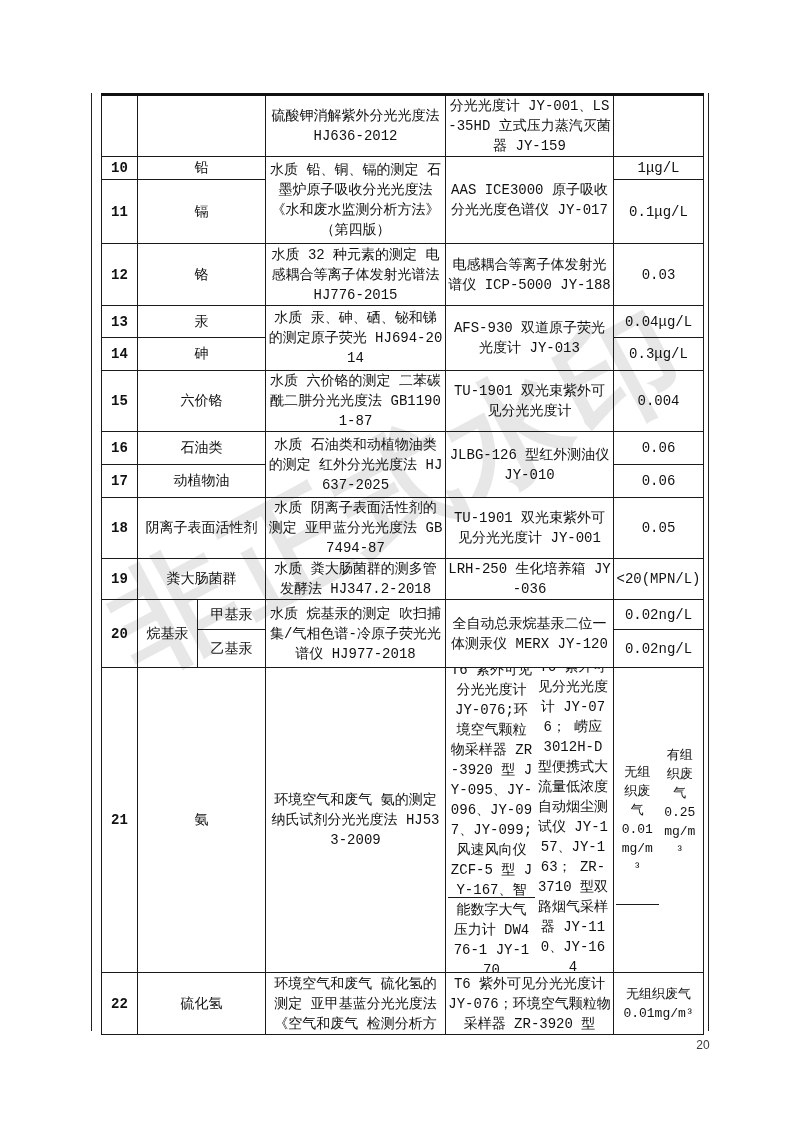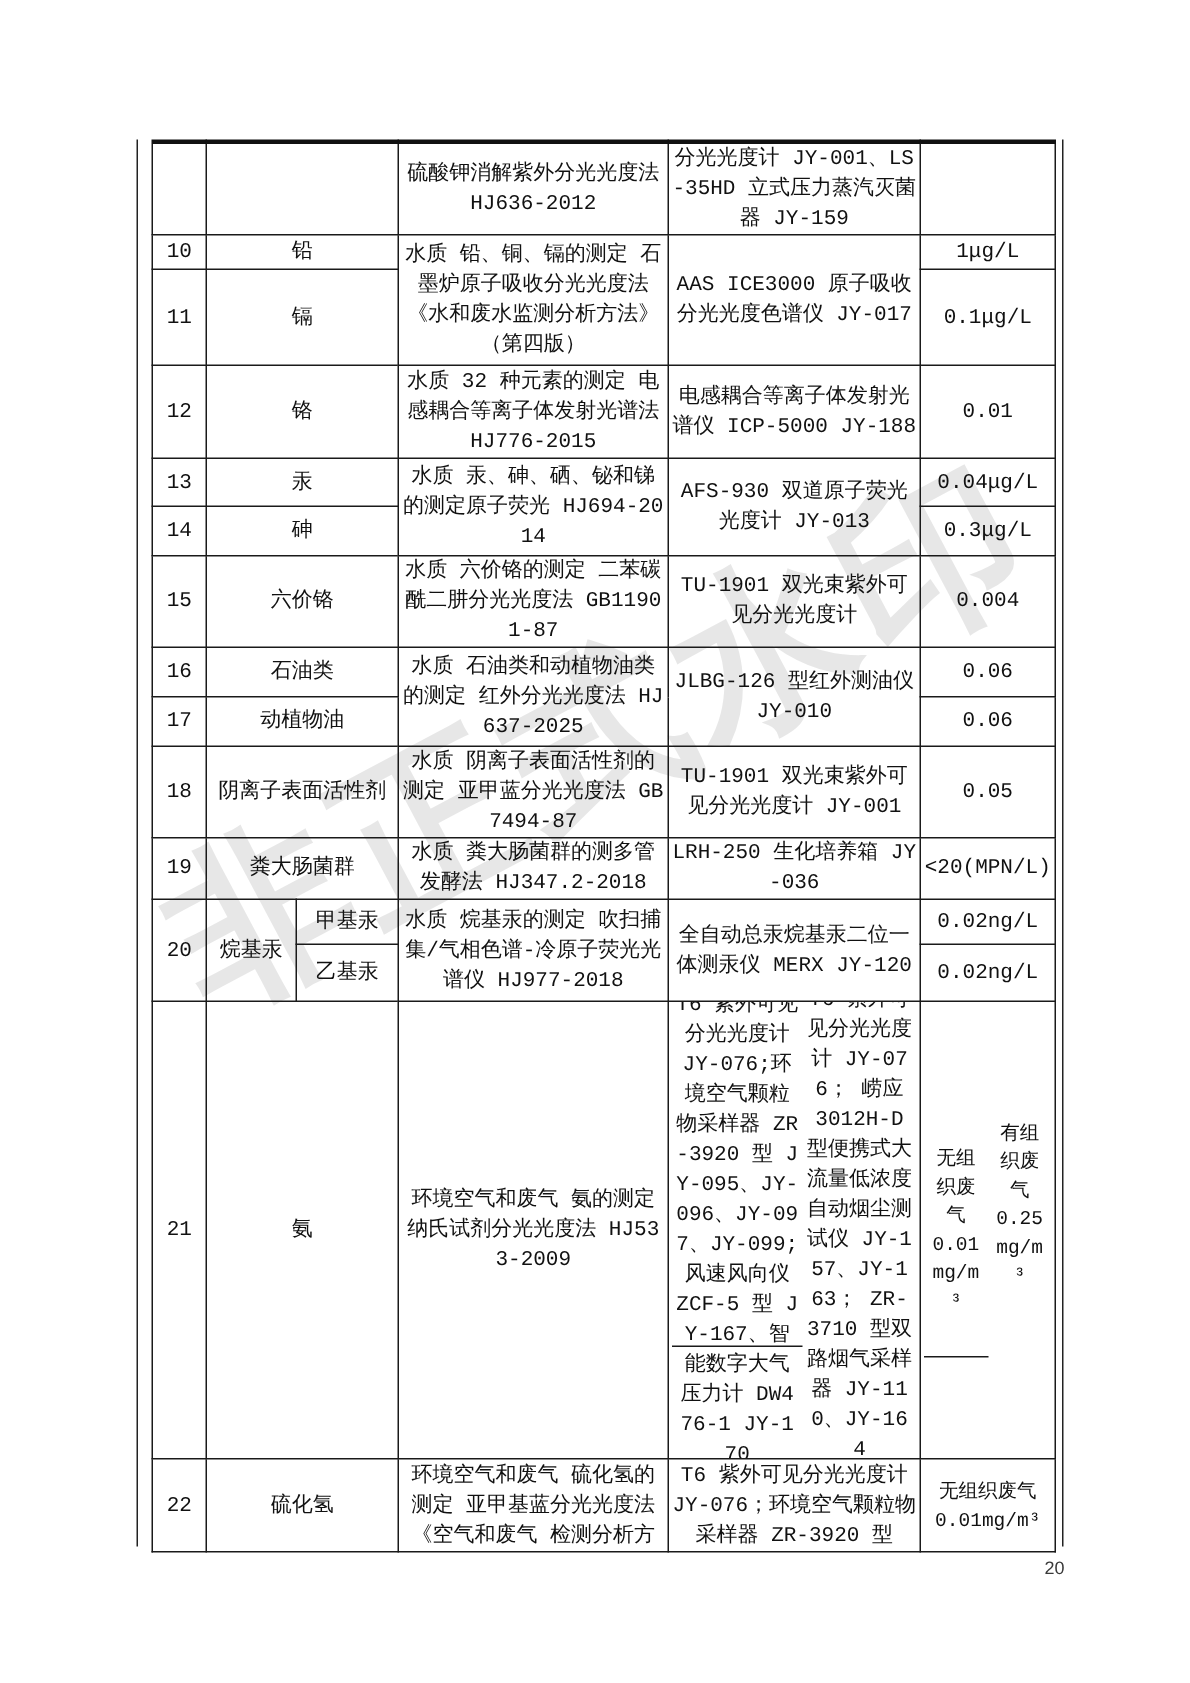"10" td.num { font-weight: none -> bold }
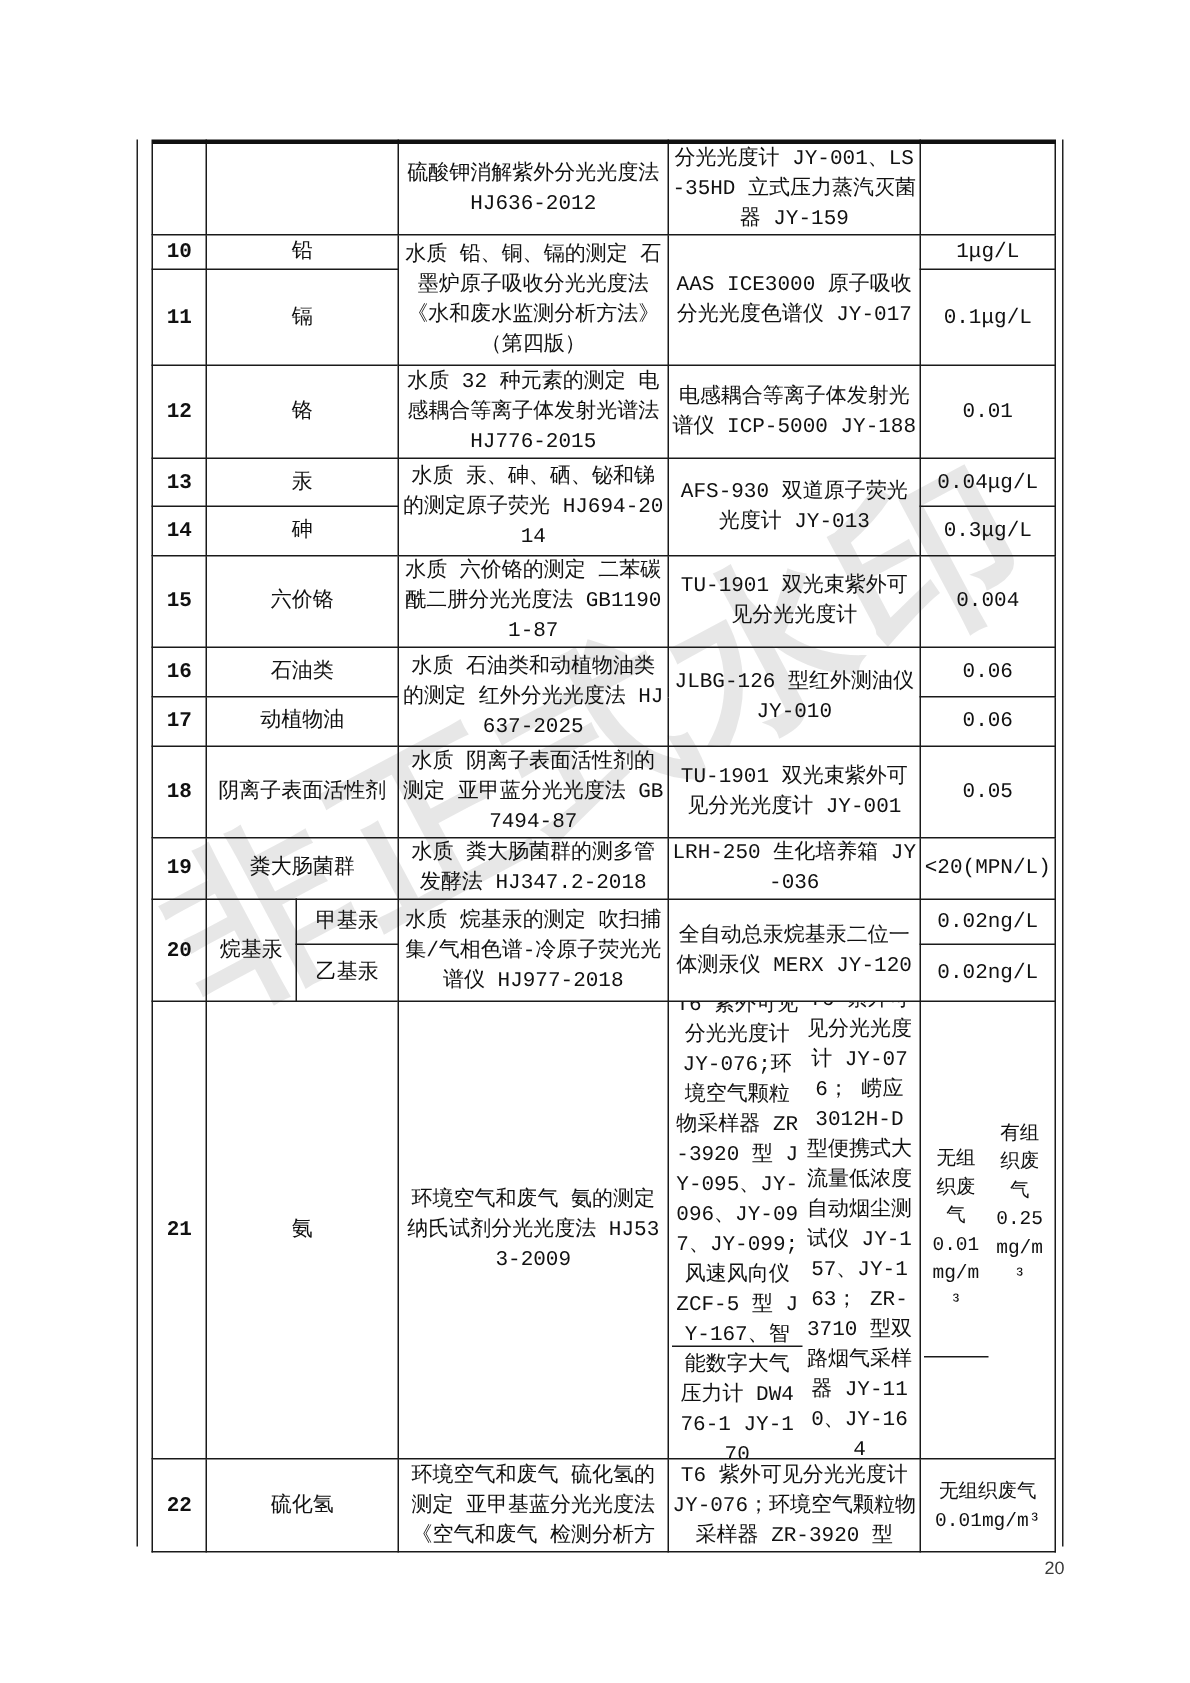"0.01" td.limit { text: 0.01 -> 0.03 }
